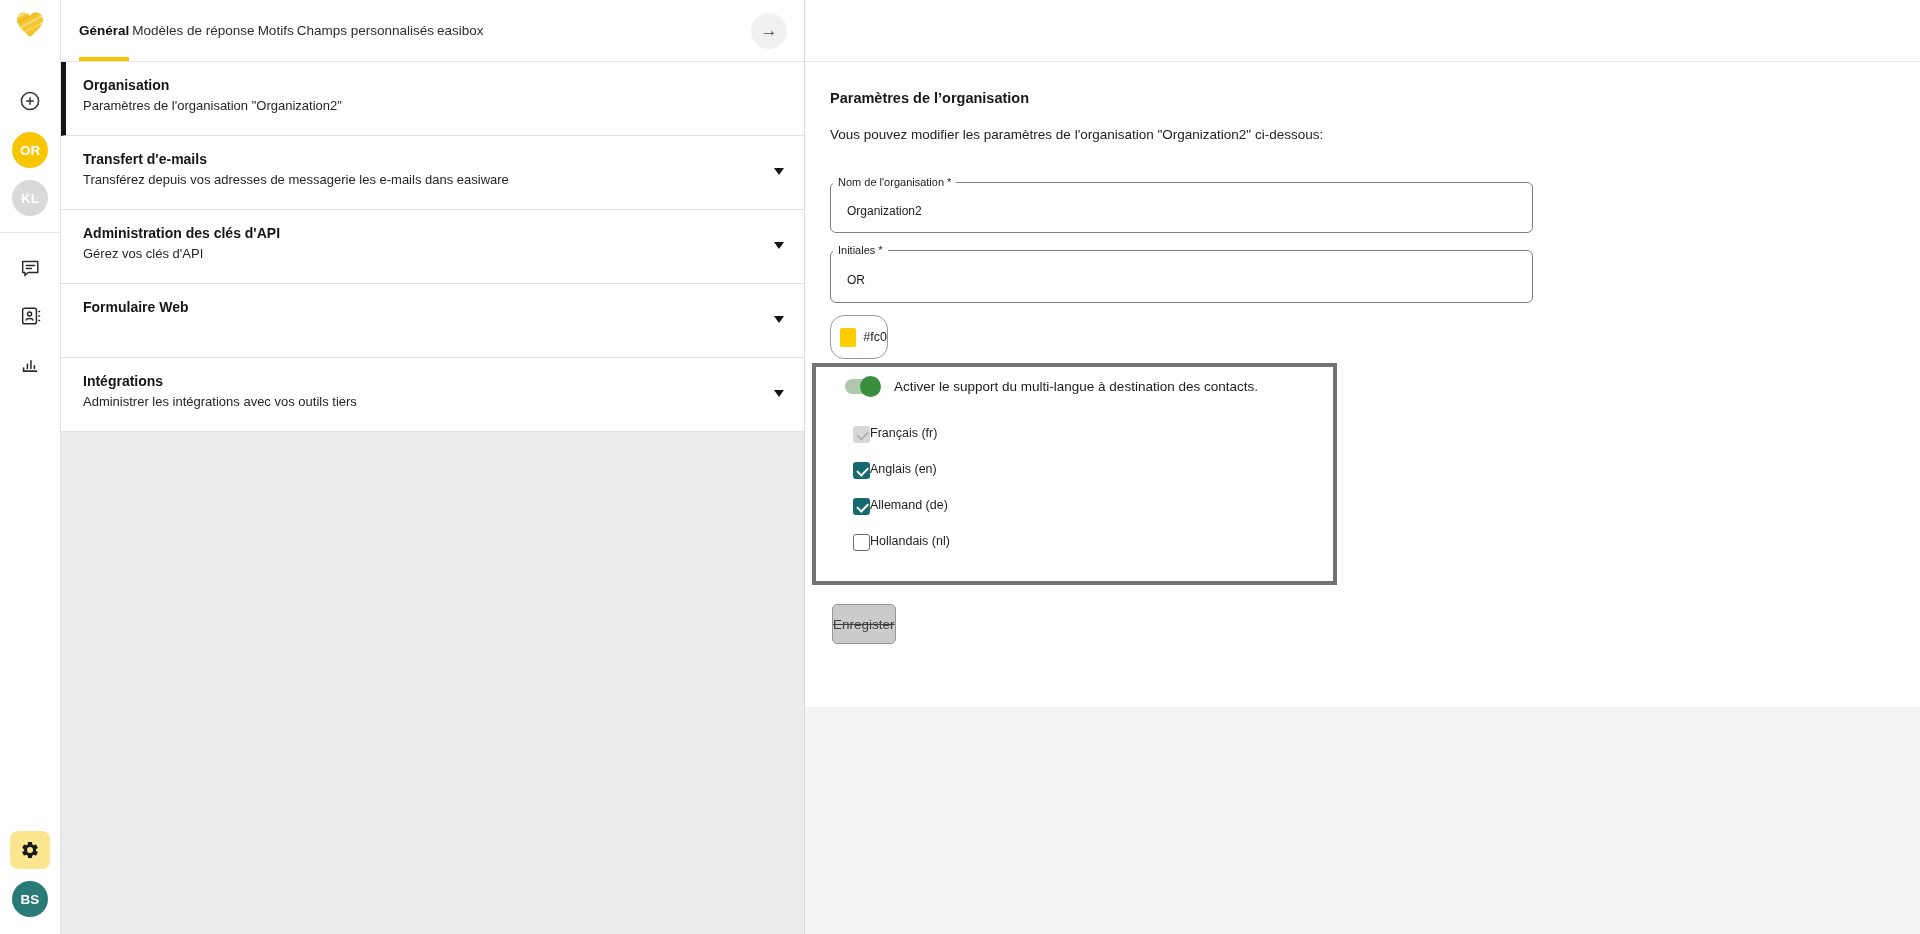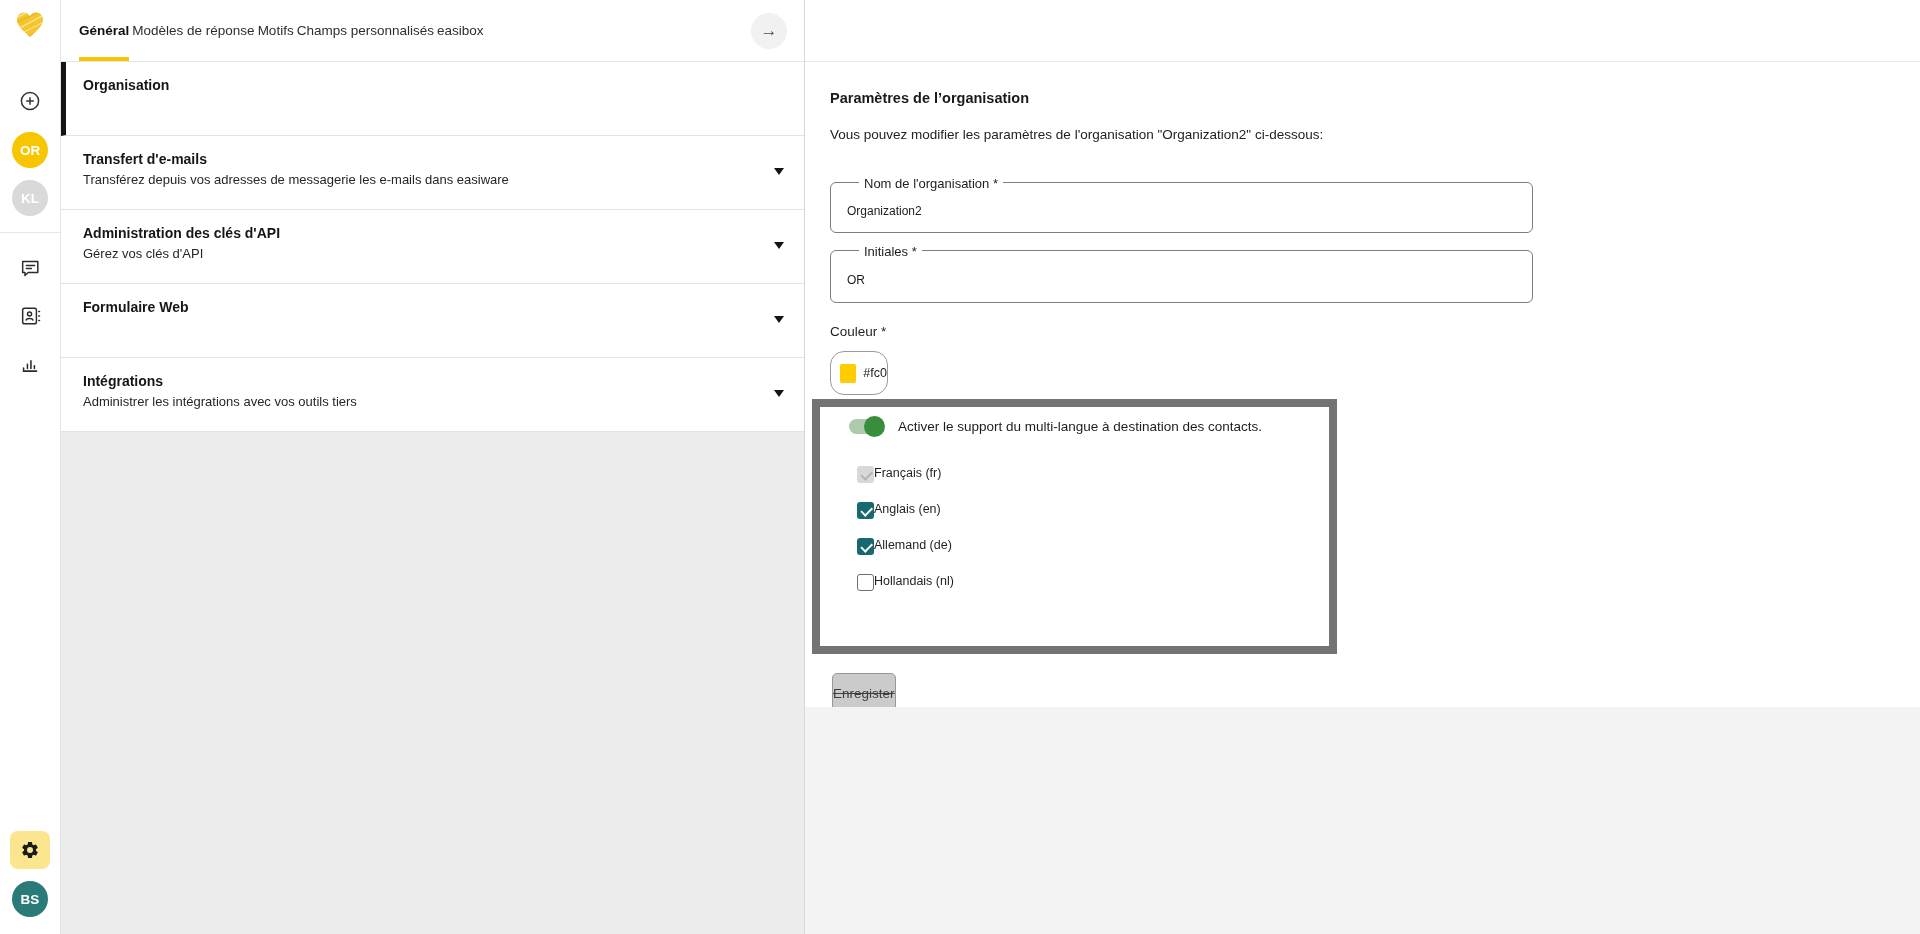"Paramètres de l'organisation" div.acc-sub { html: none -> <div>Paramètres de l'organisation "Organization2"</div> }
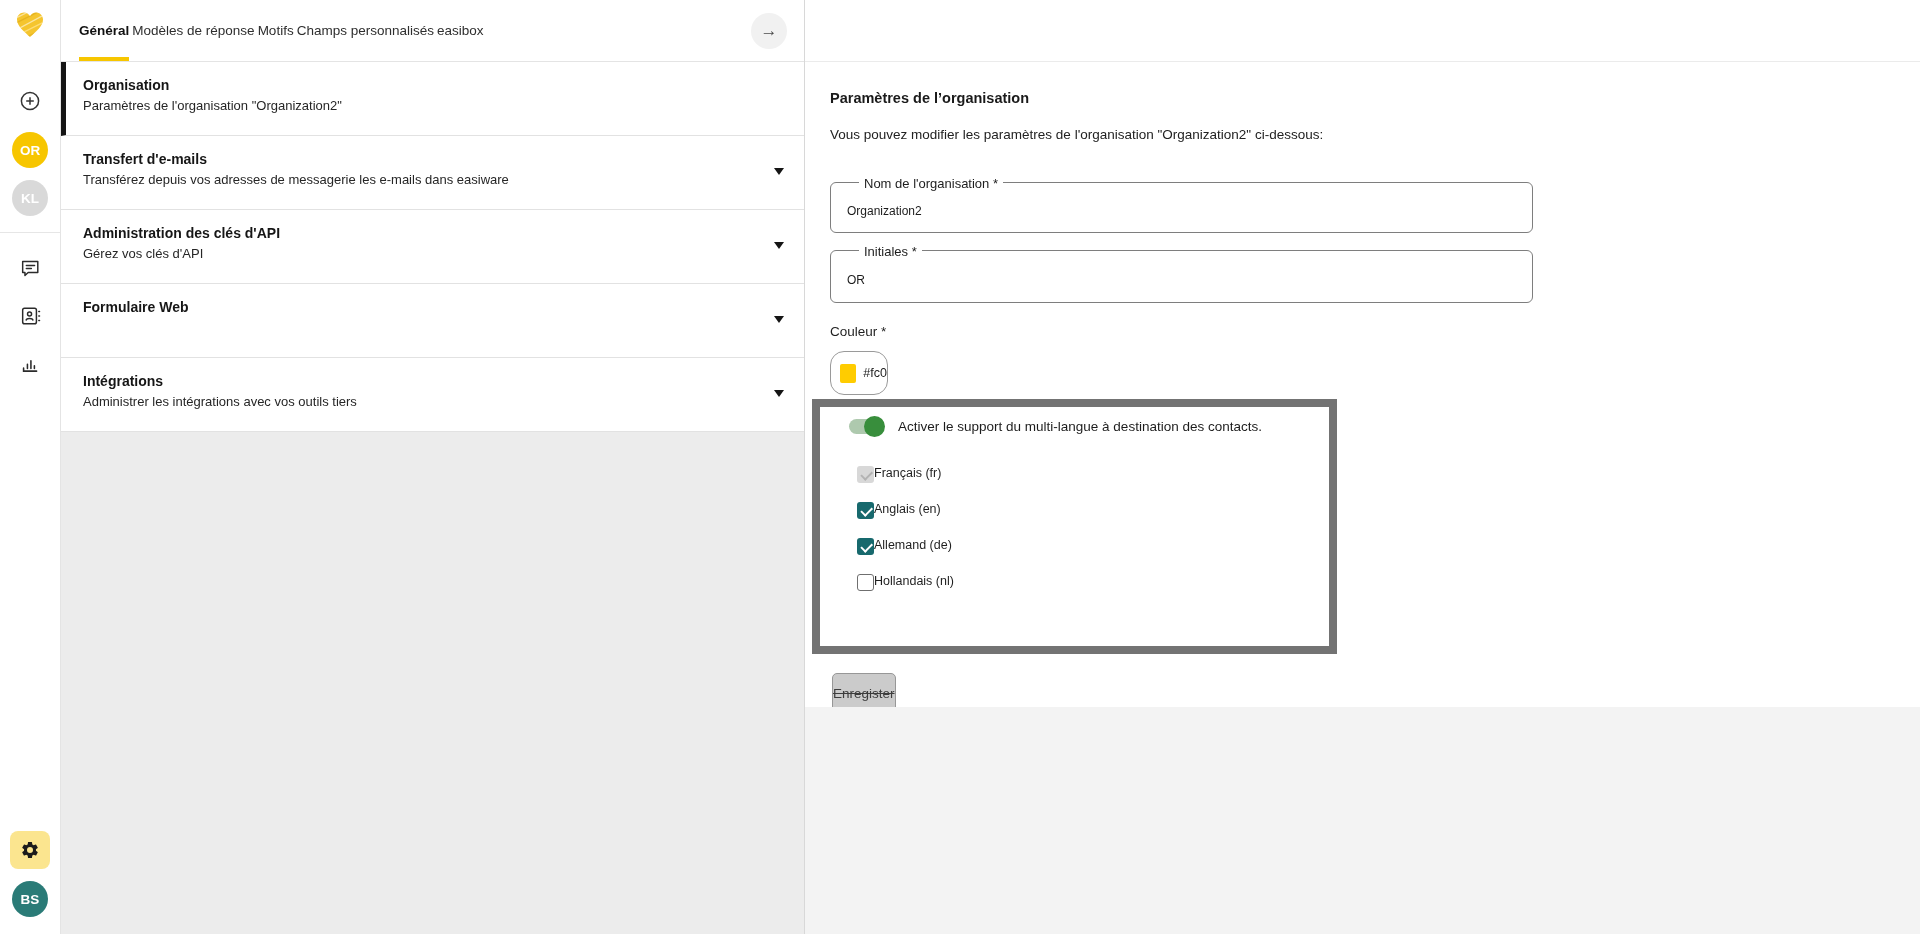"Nom de l'organisation *" .mat-label { font-size: 13px -> 11px; left: 28px -> 2px }
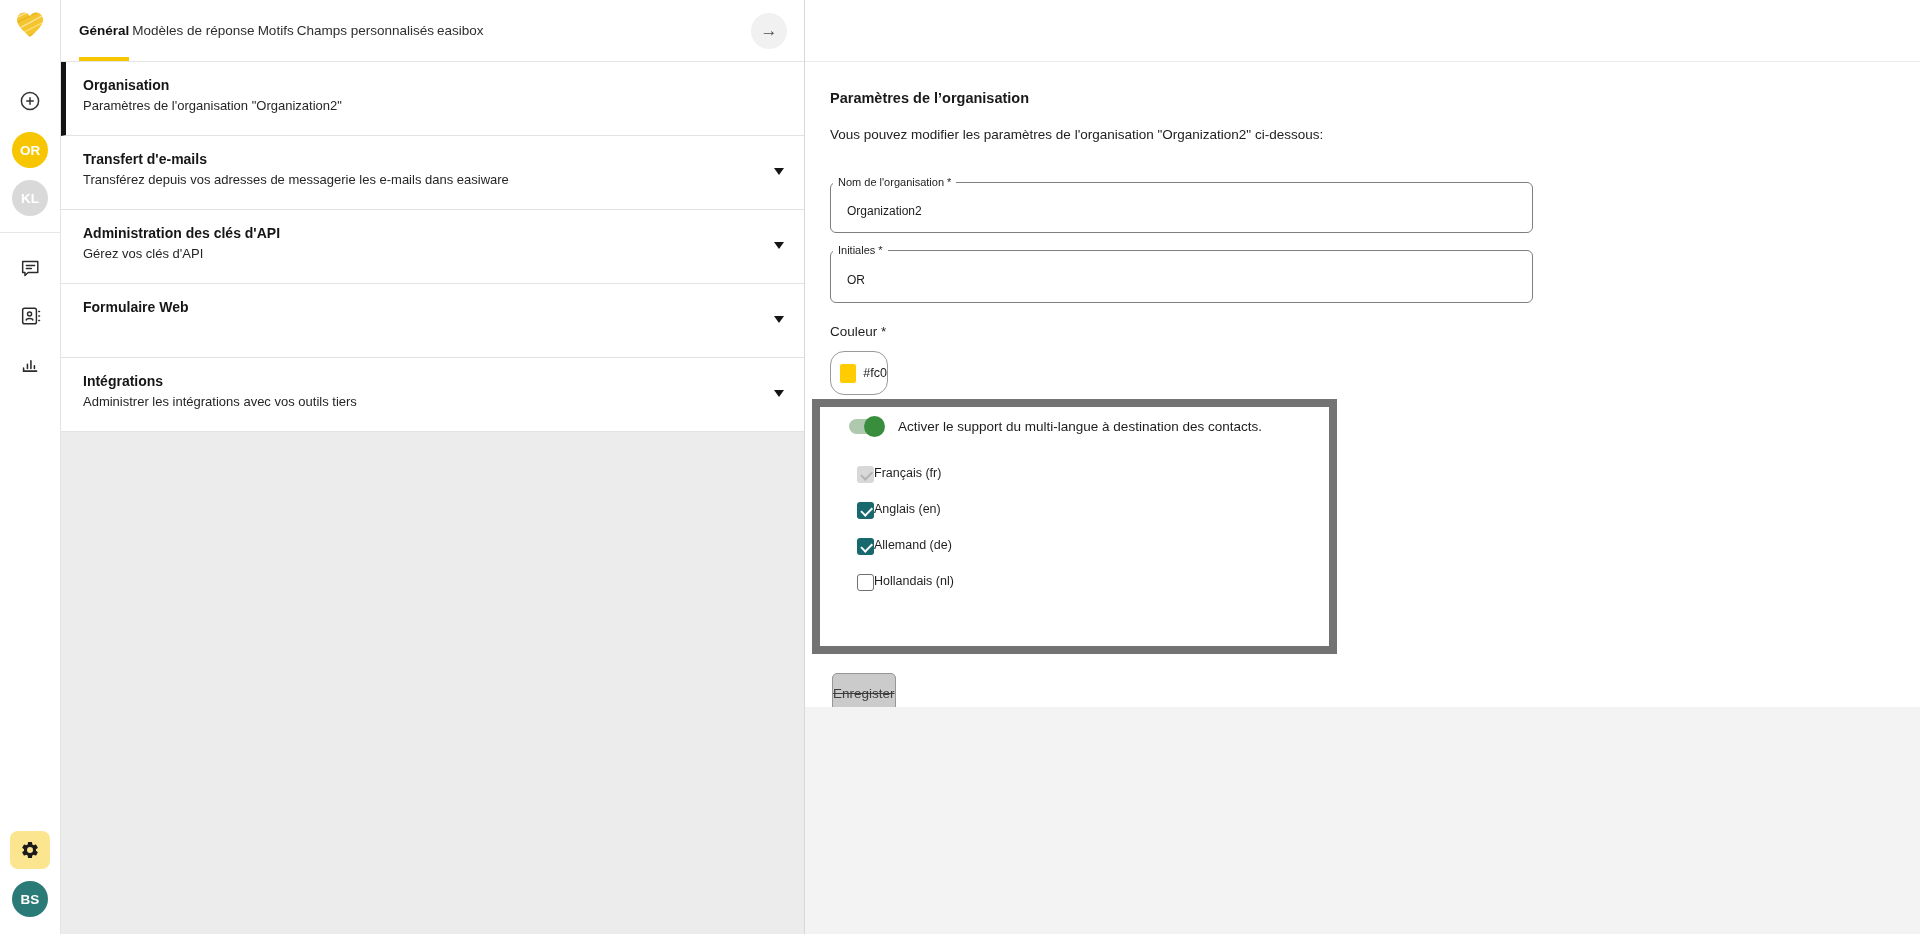"Couleur *" div.couleur-label { html: <div>Couleur *</div> -> none }
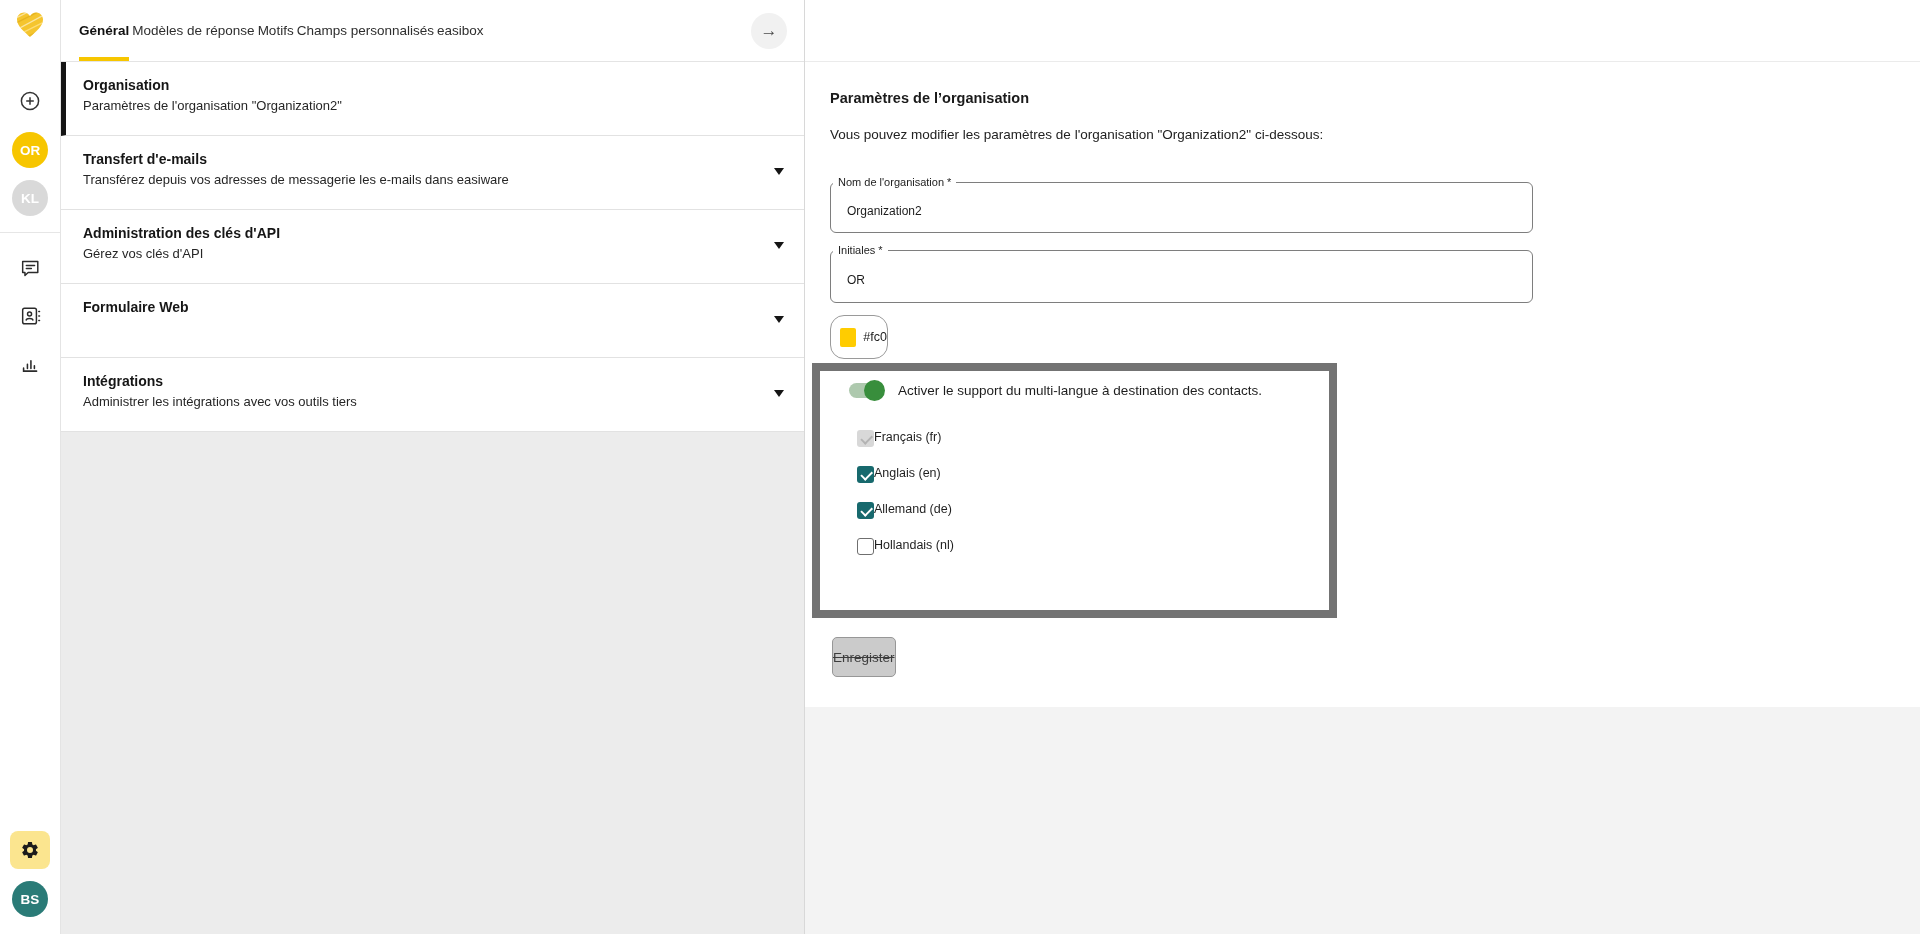"Activer le support du multi-langue" .redbox { border: 8px solid #737373 -> 4px solid #737373; height: 255px -> 222px }
